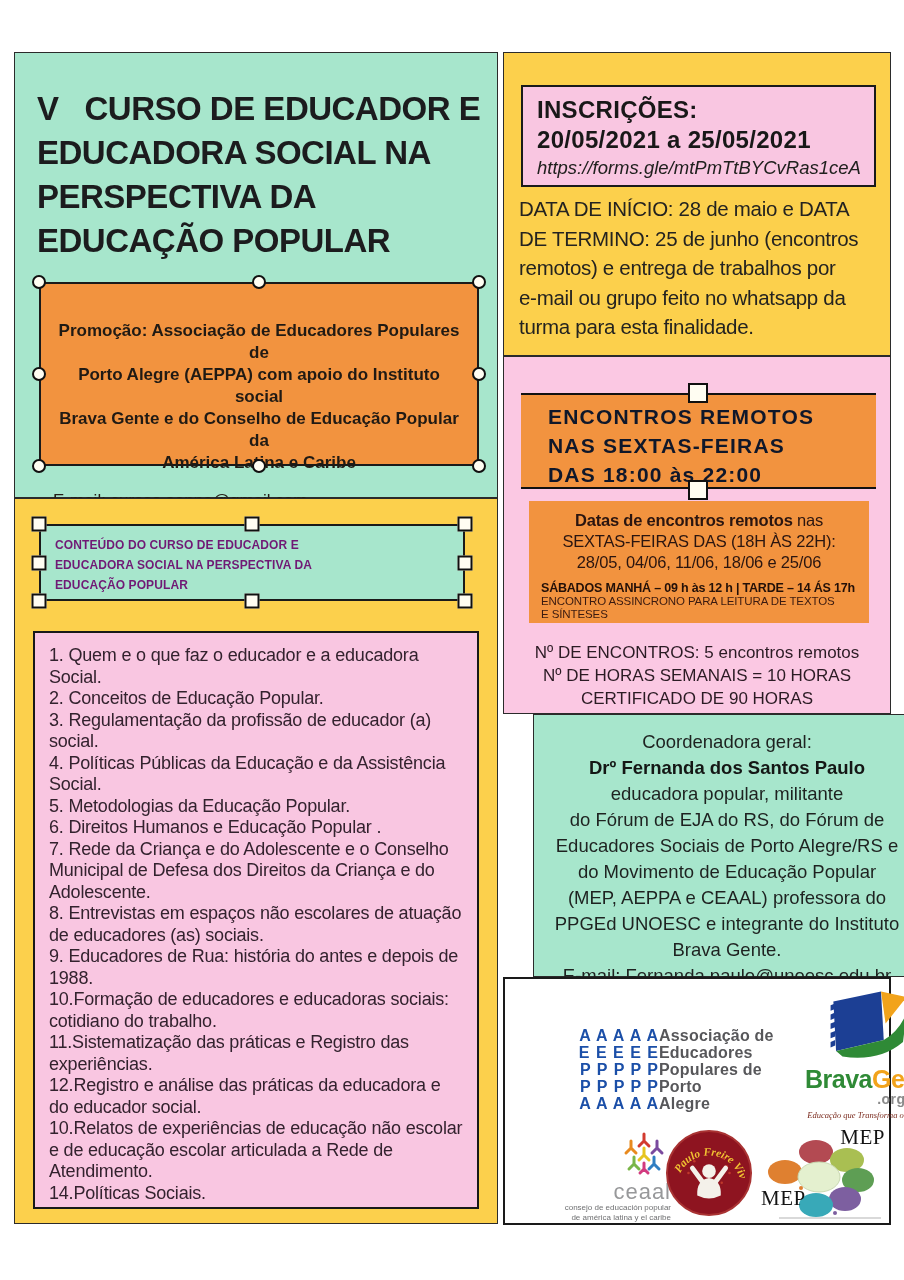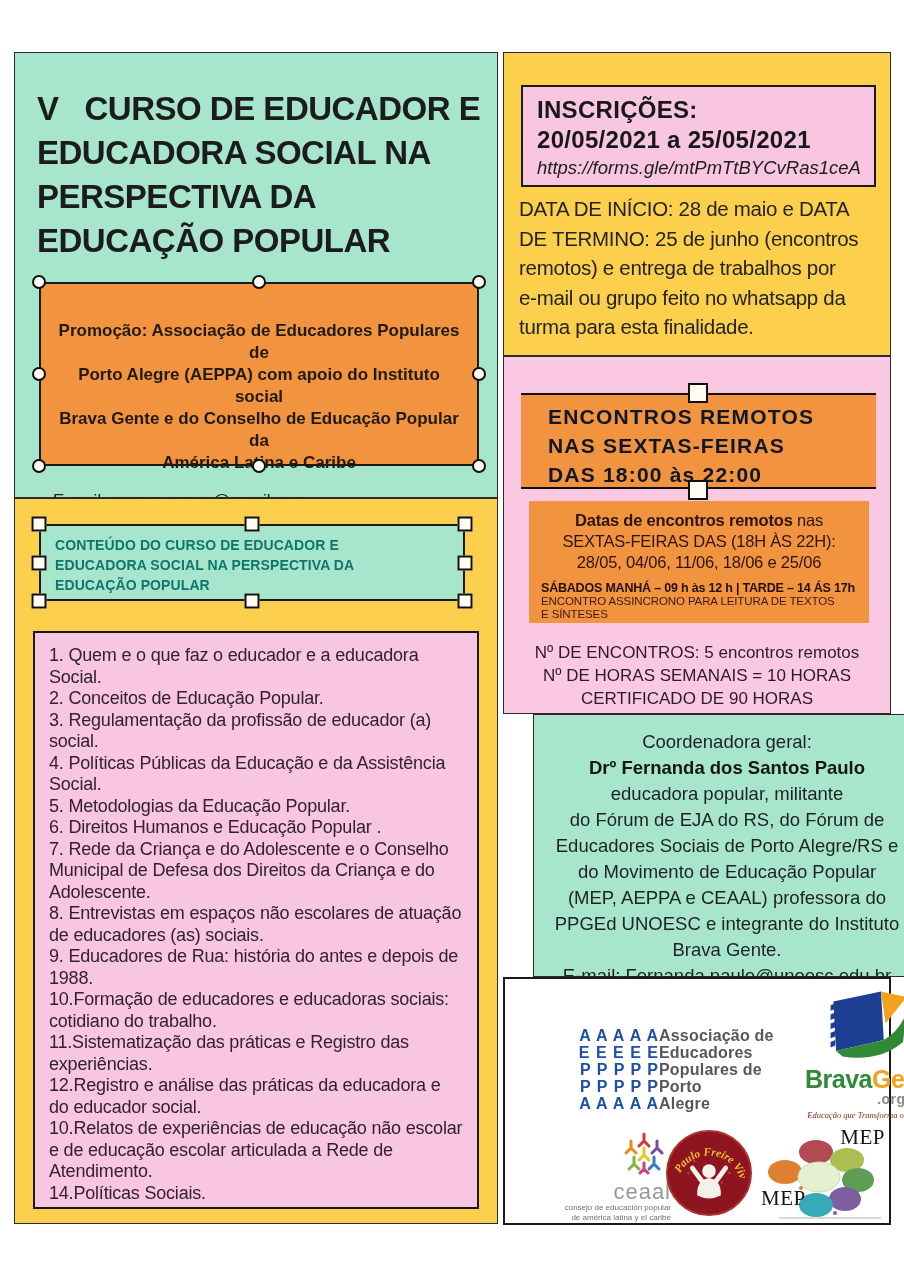"CONTEÚDO DO CURSO DE EDUCADOR" .conteudo-box div { color: #0f766e -> #701a75; font-size: 14px -> 12px }
